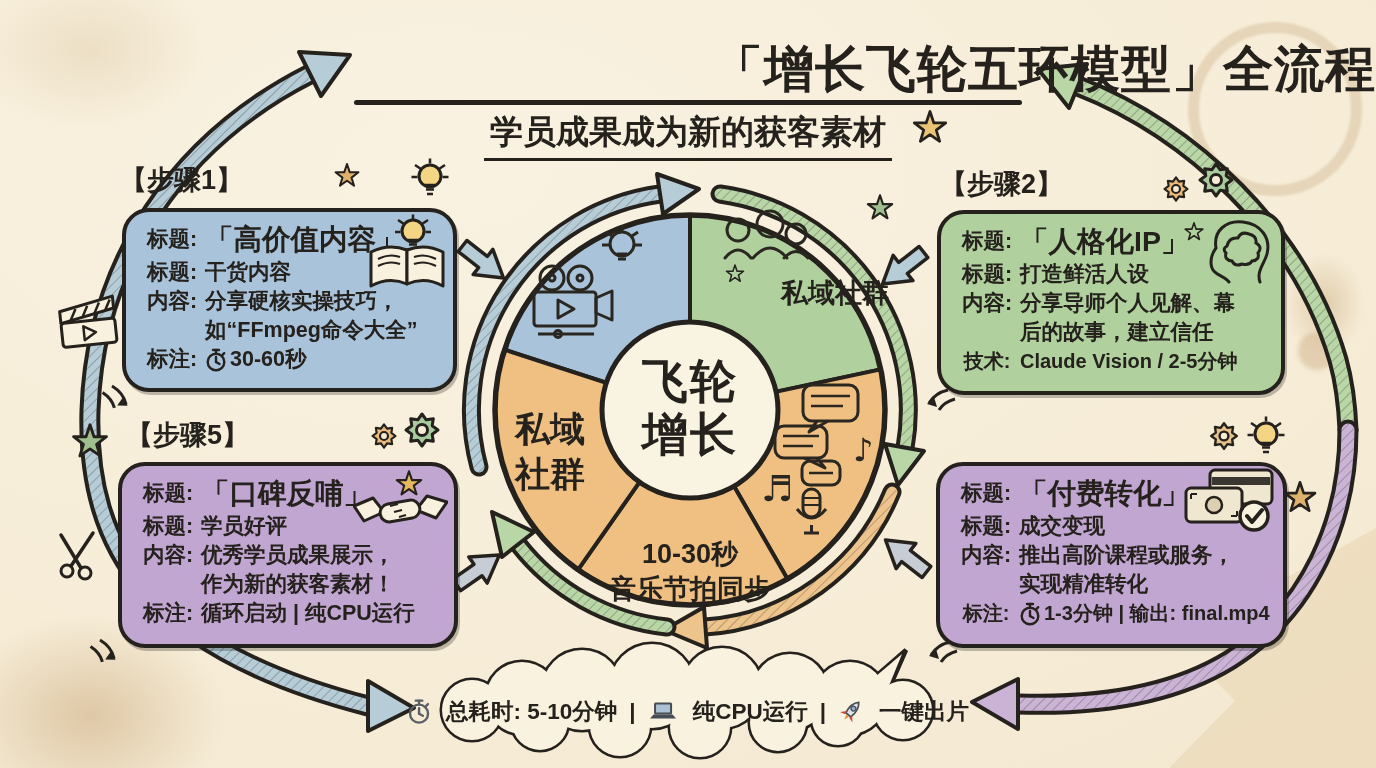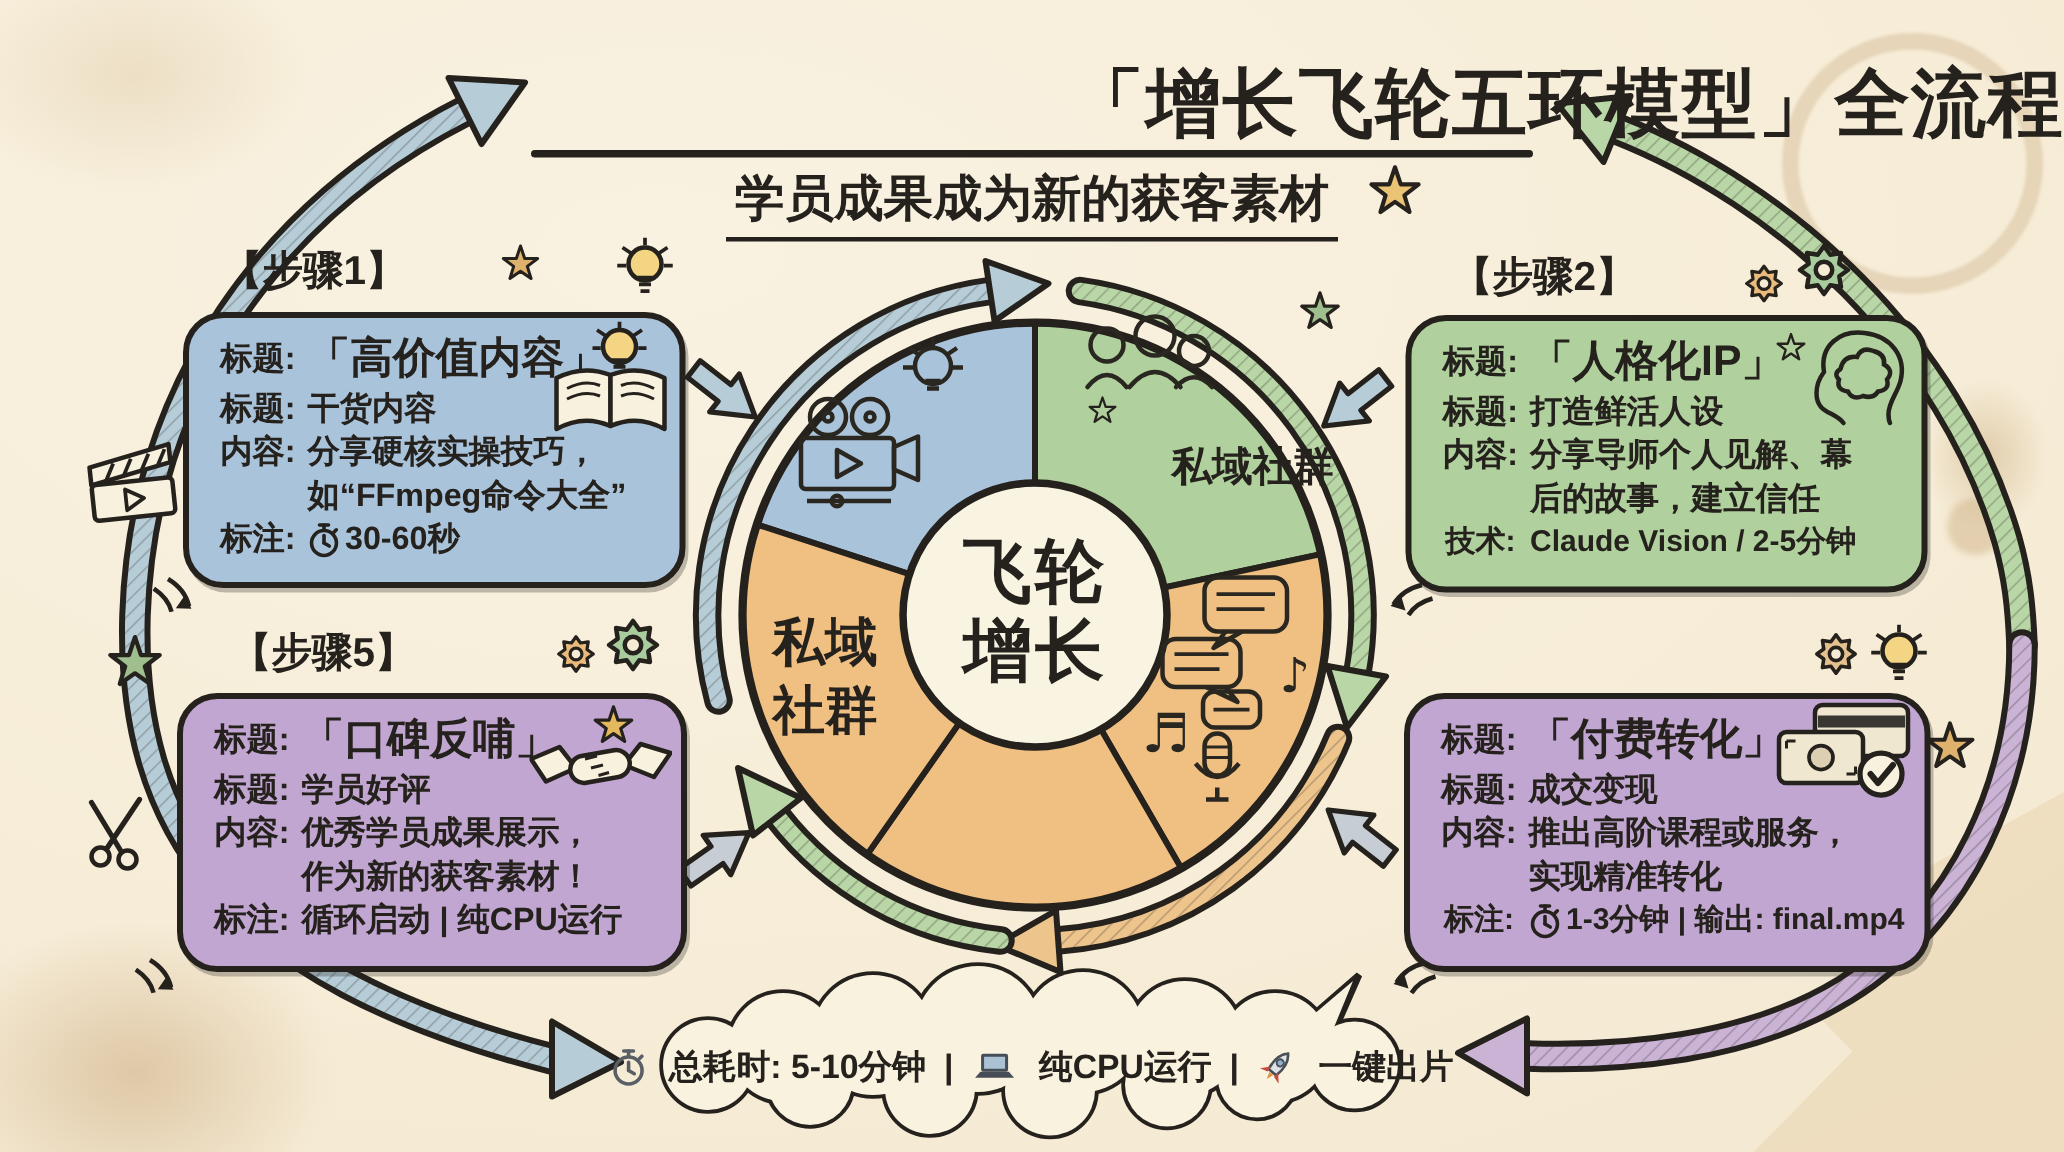"【步骤1】" .hdr { margin-left: 28px -> none }
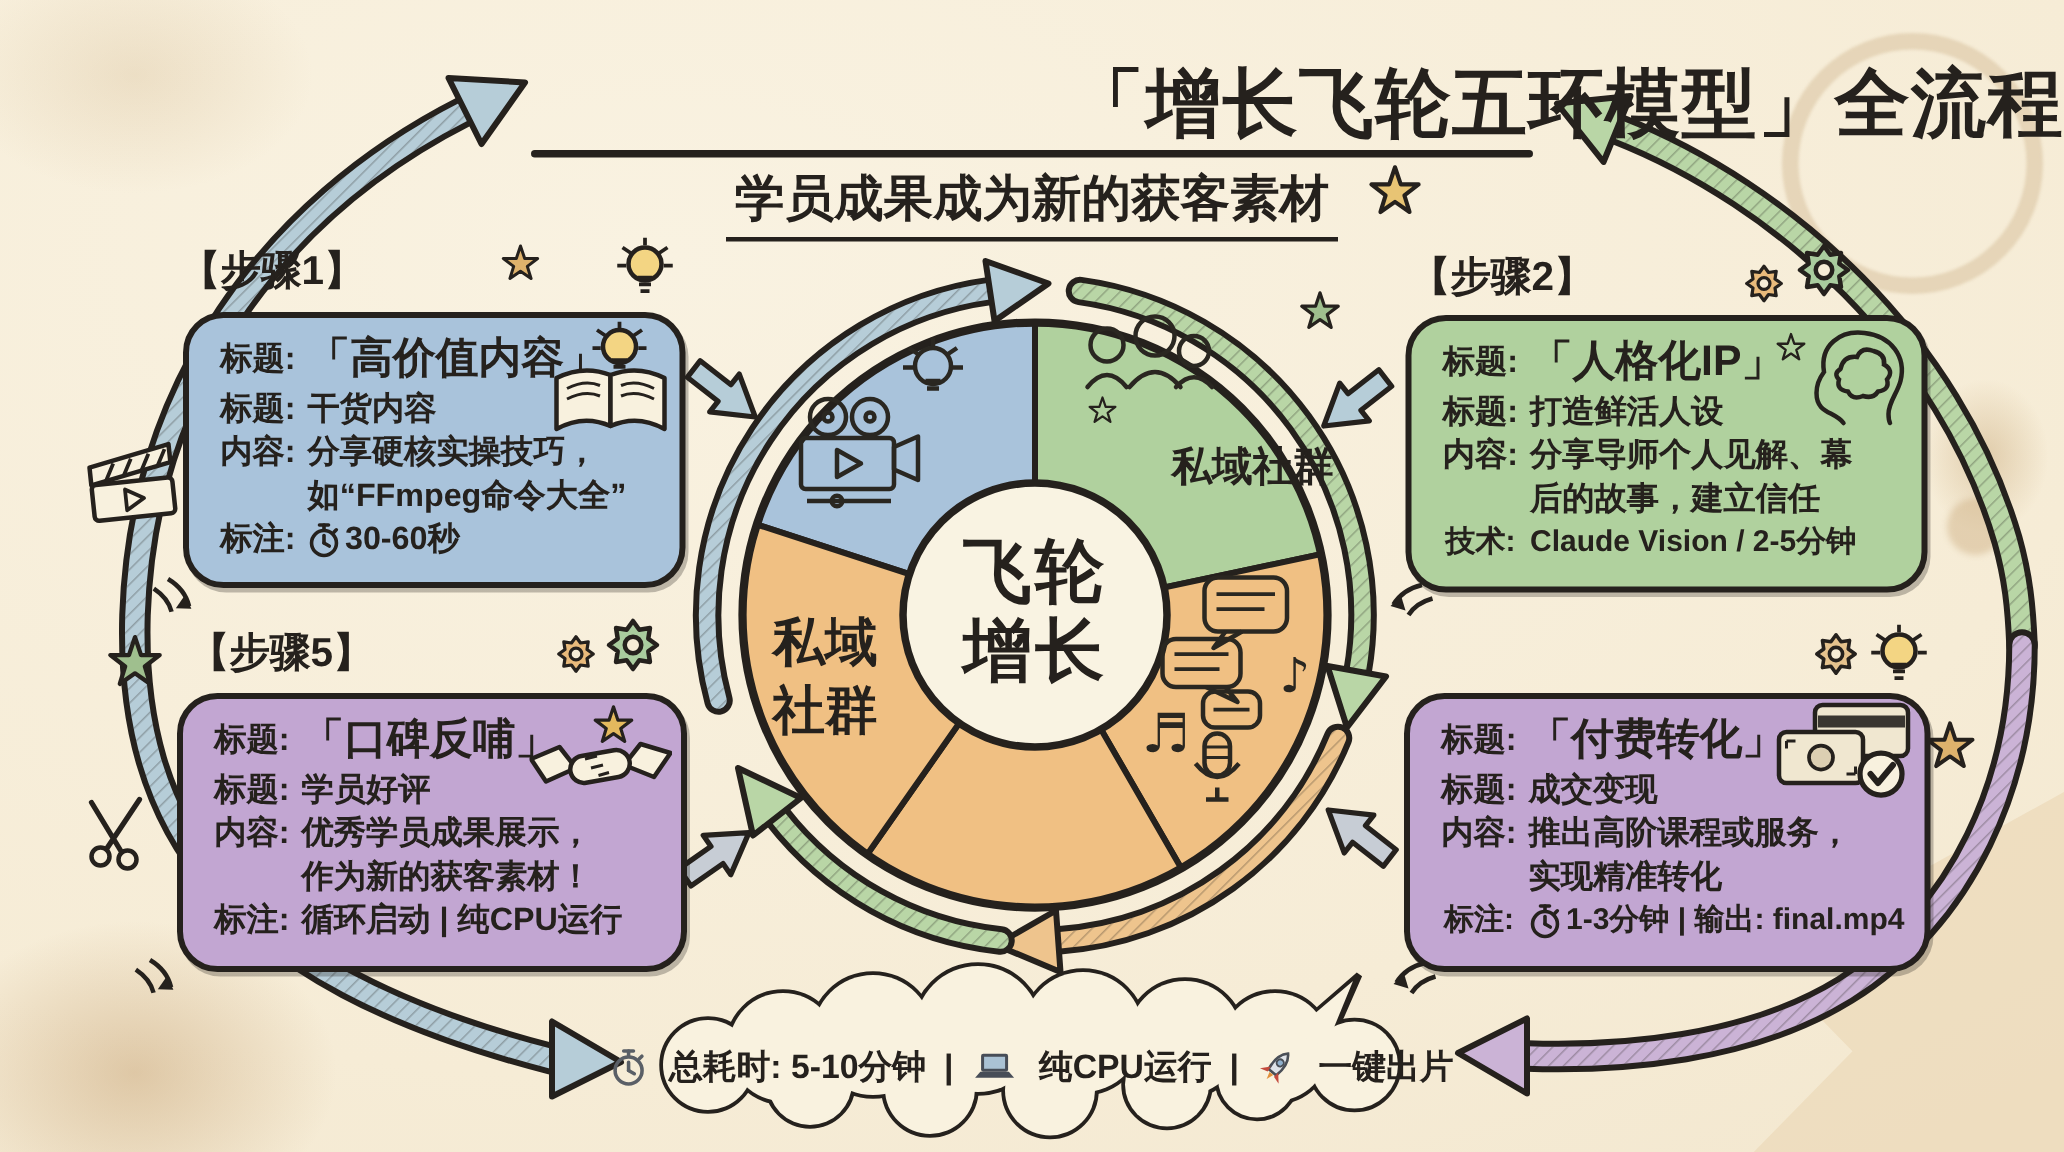"私域社群" div.abs { top: 311px -> 293px }
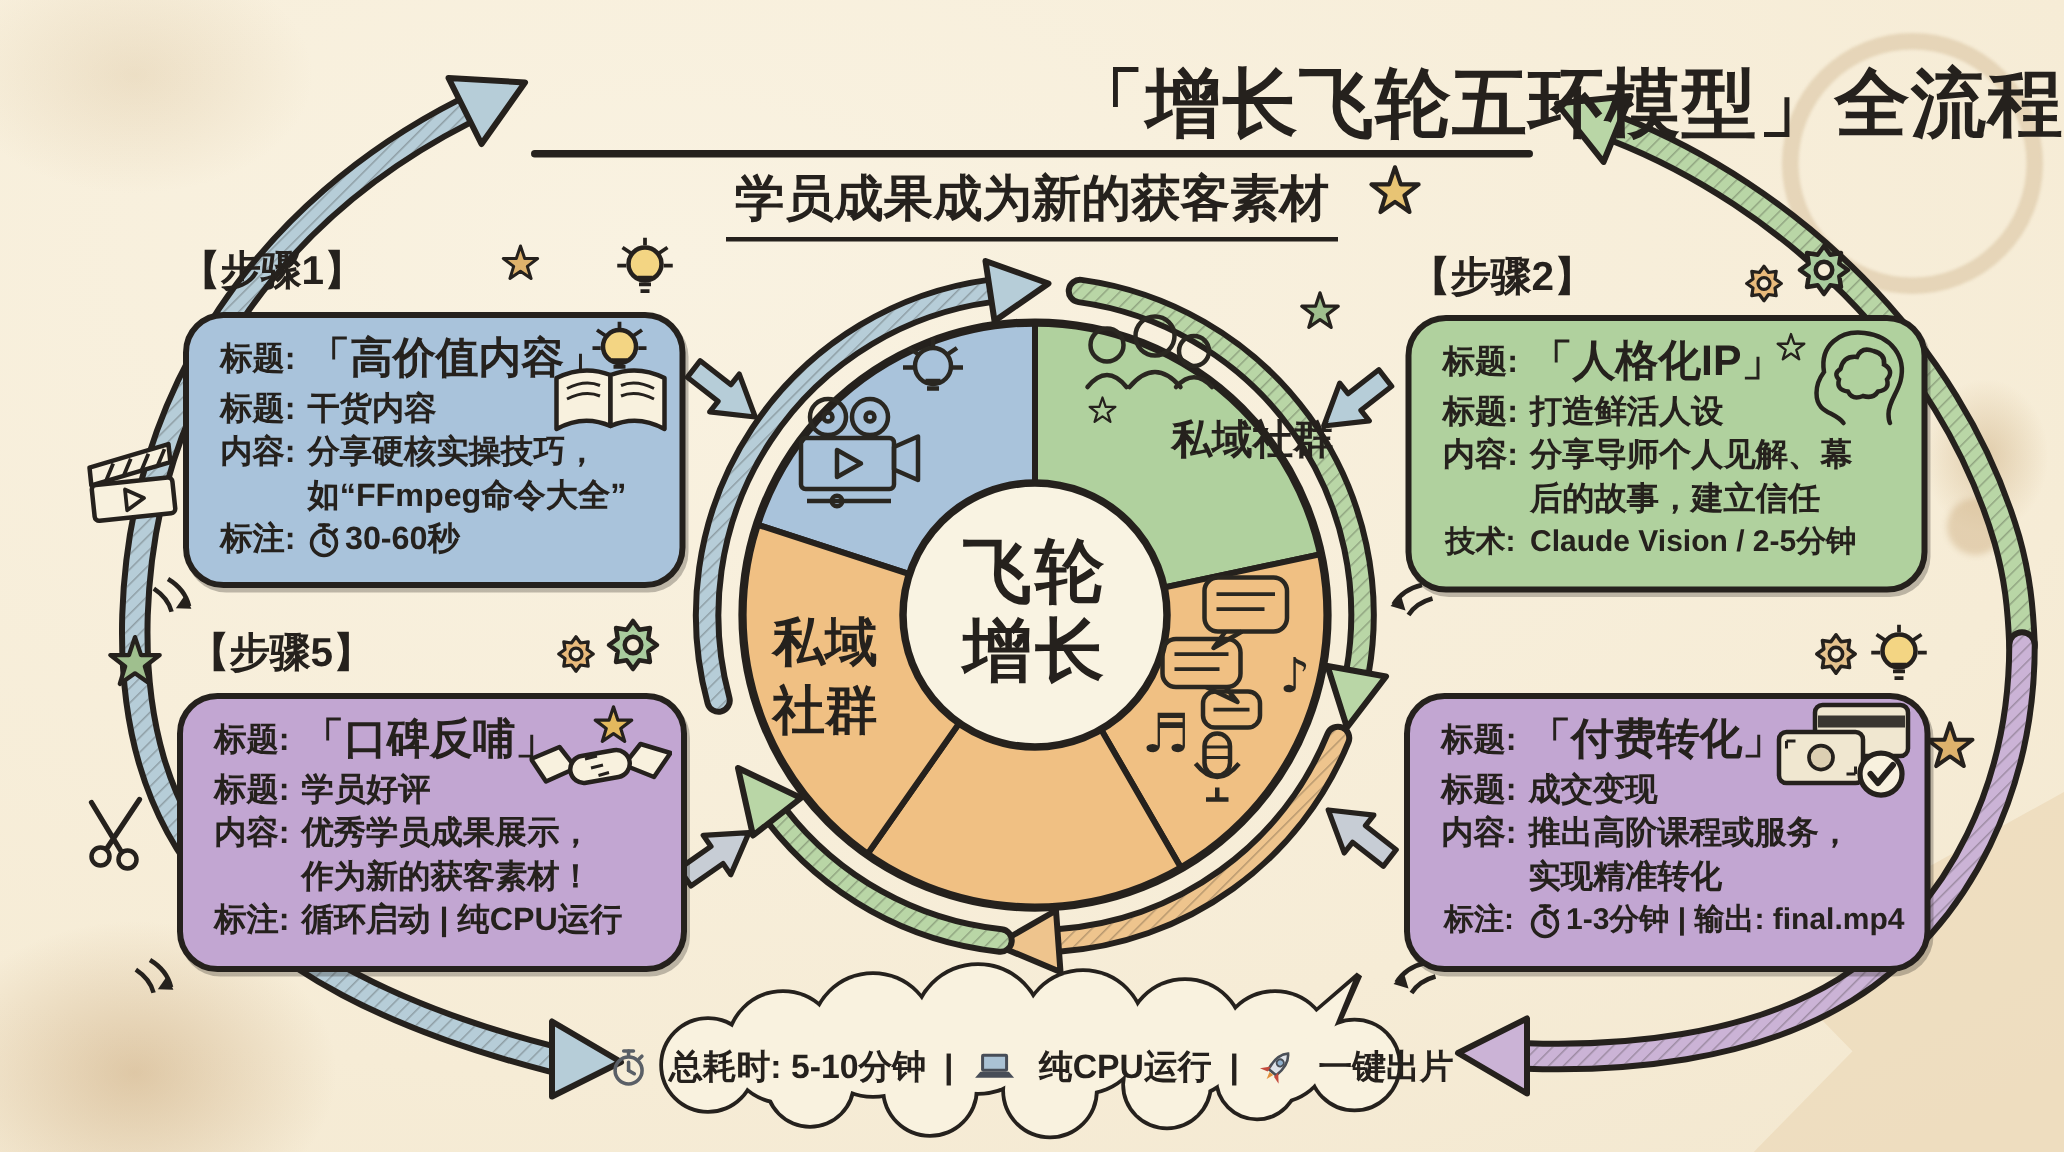"10-30秒" div.abs { html: none -> <div> <div>10-30秒</div> <div>音乐节拍同步</div> </div> }
